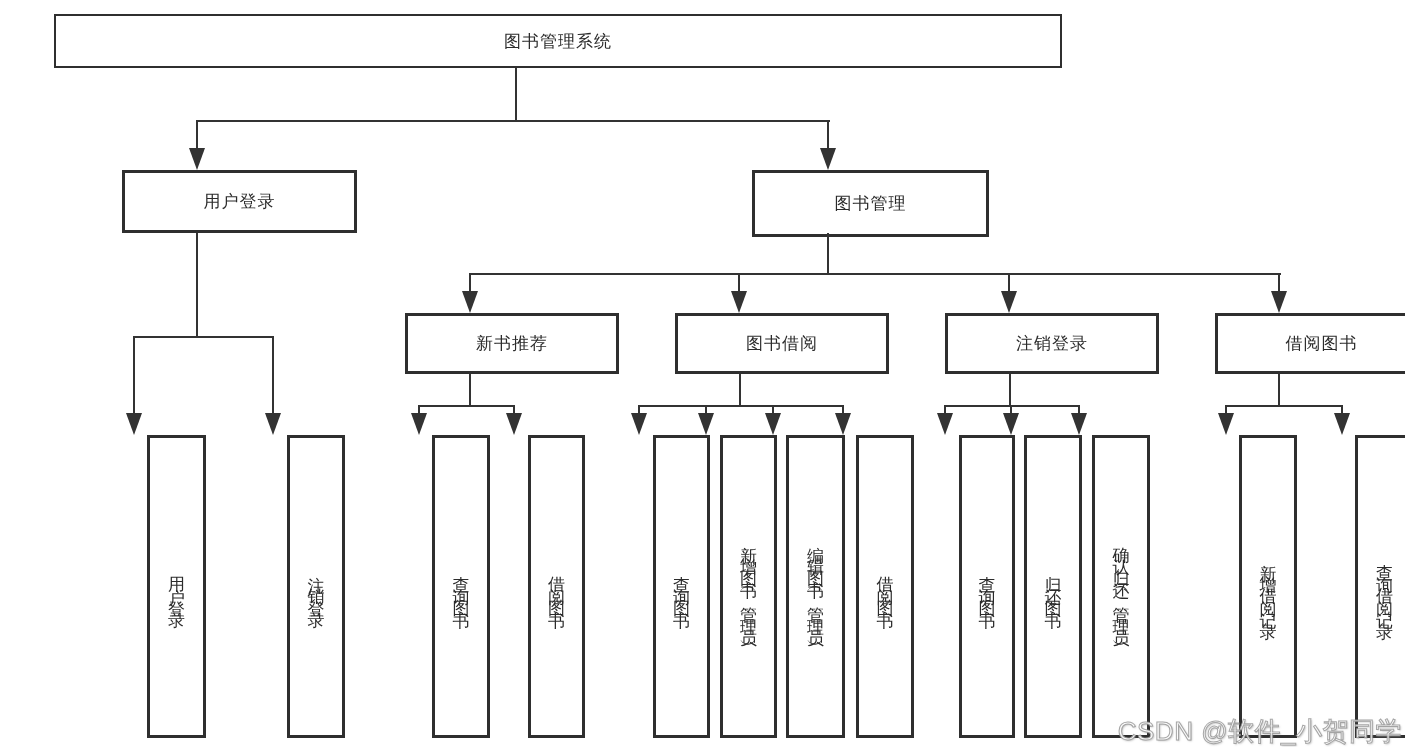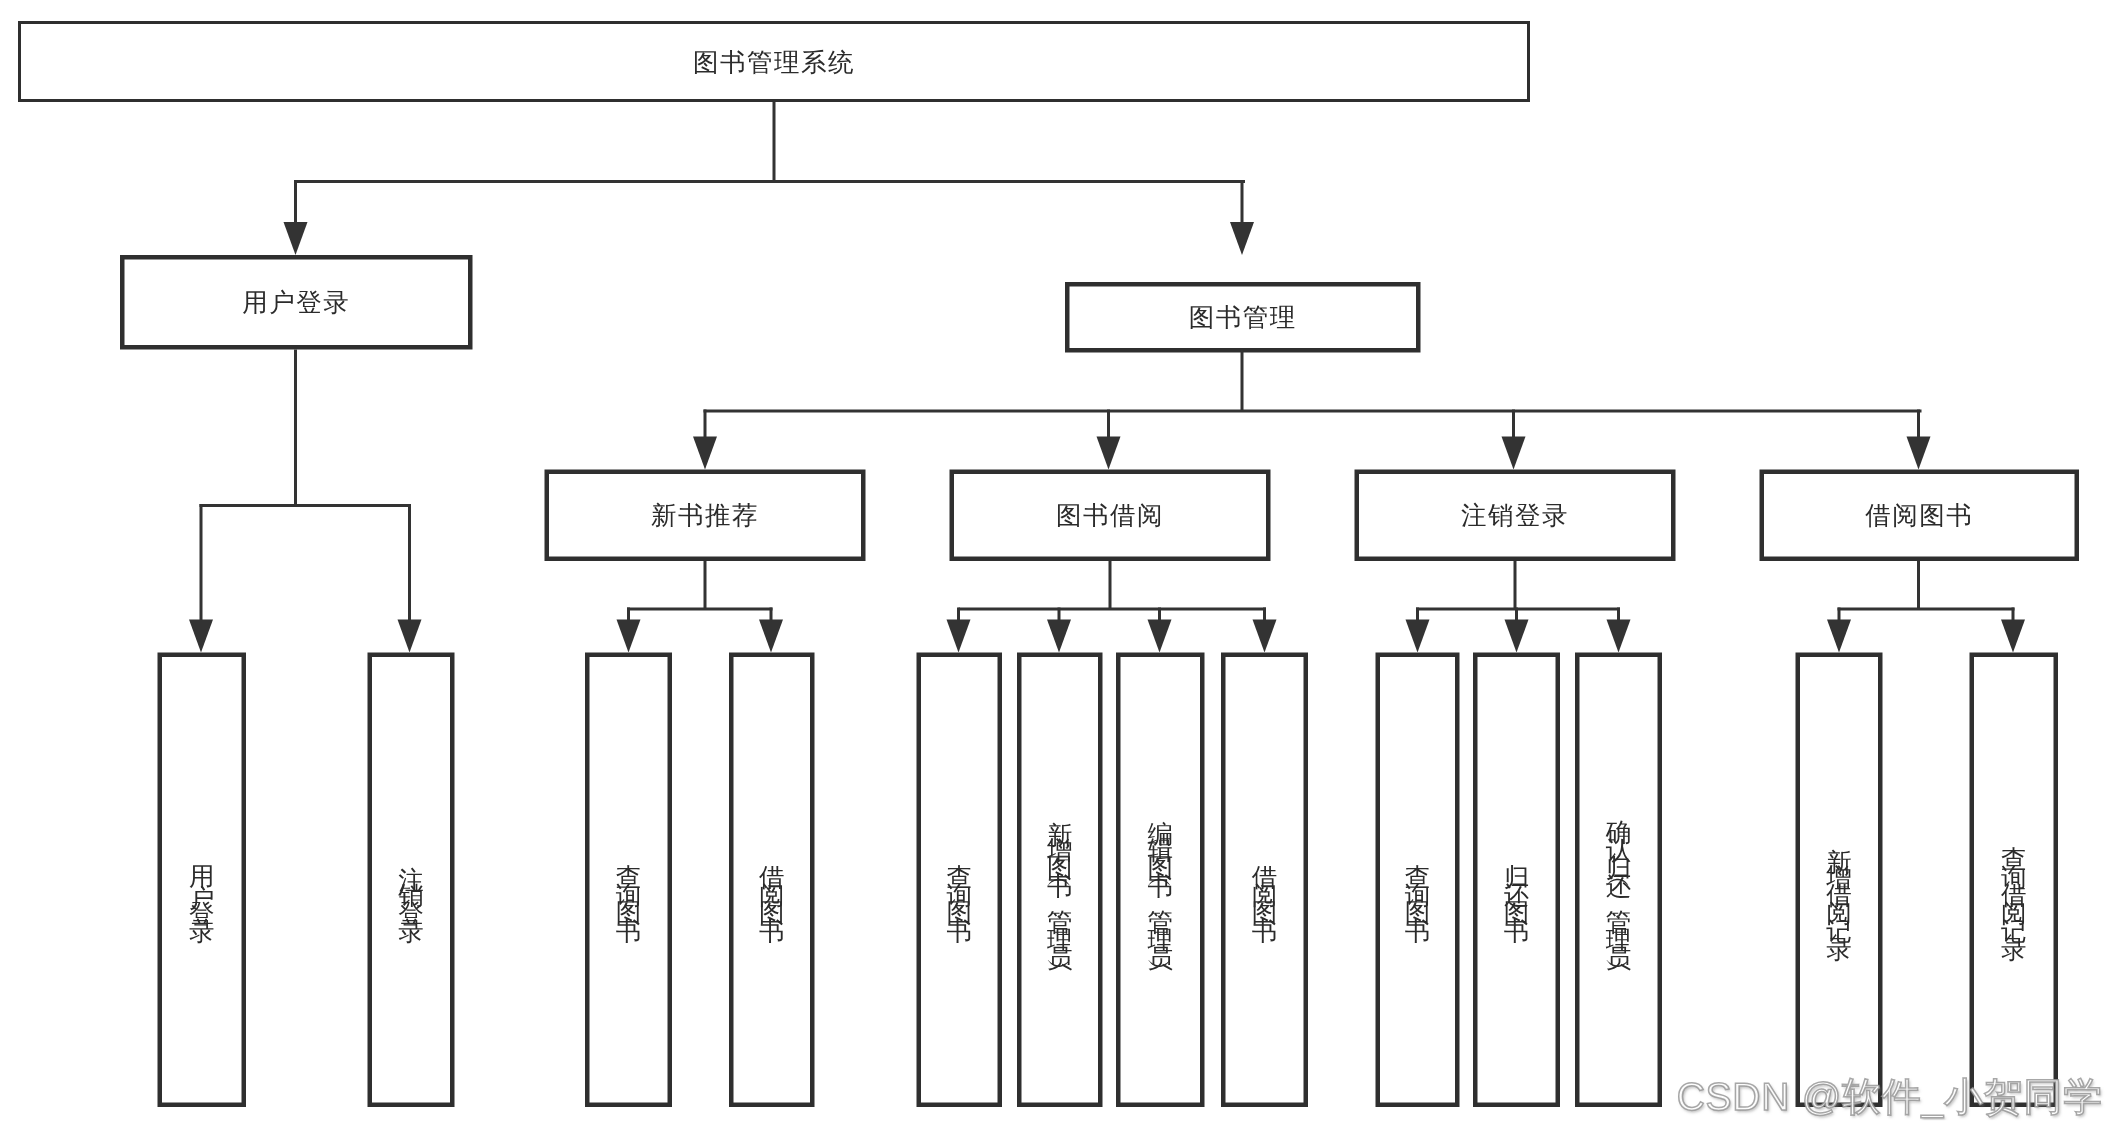"图书管理系统" .box { margin-left: none -> 42px }
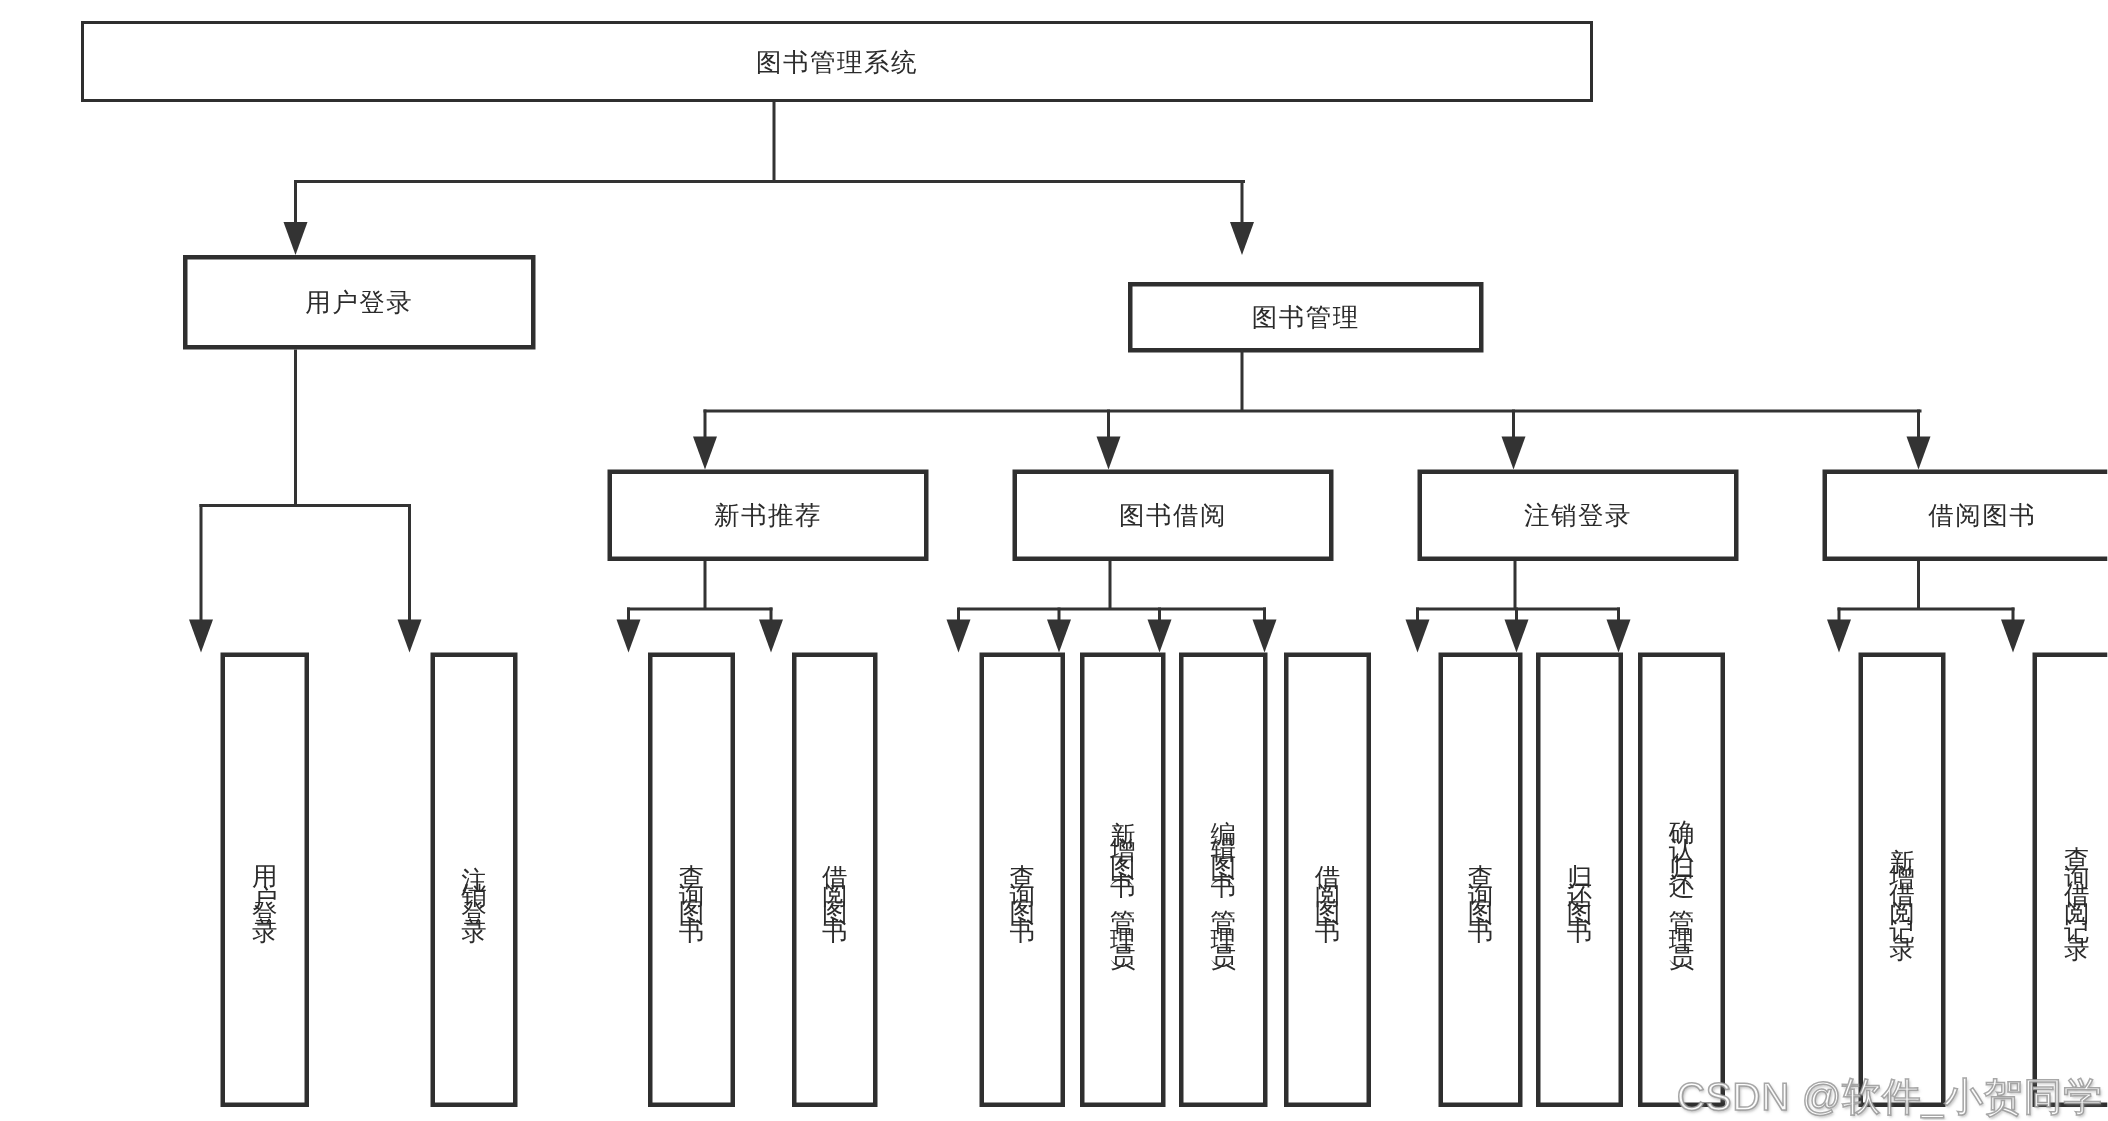"图书管理" div.box { height: 47px -> 67px; top: 188px -> 170px }
